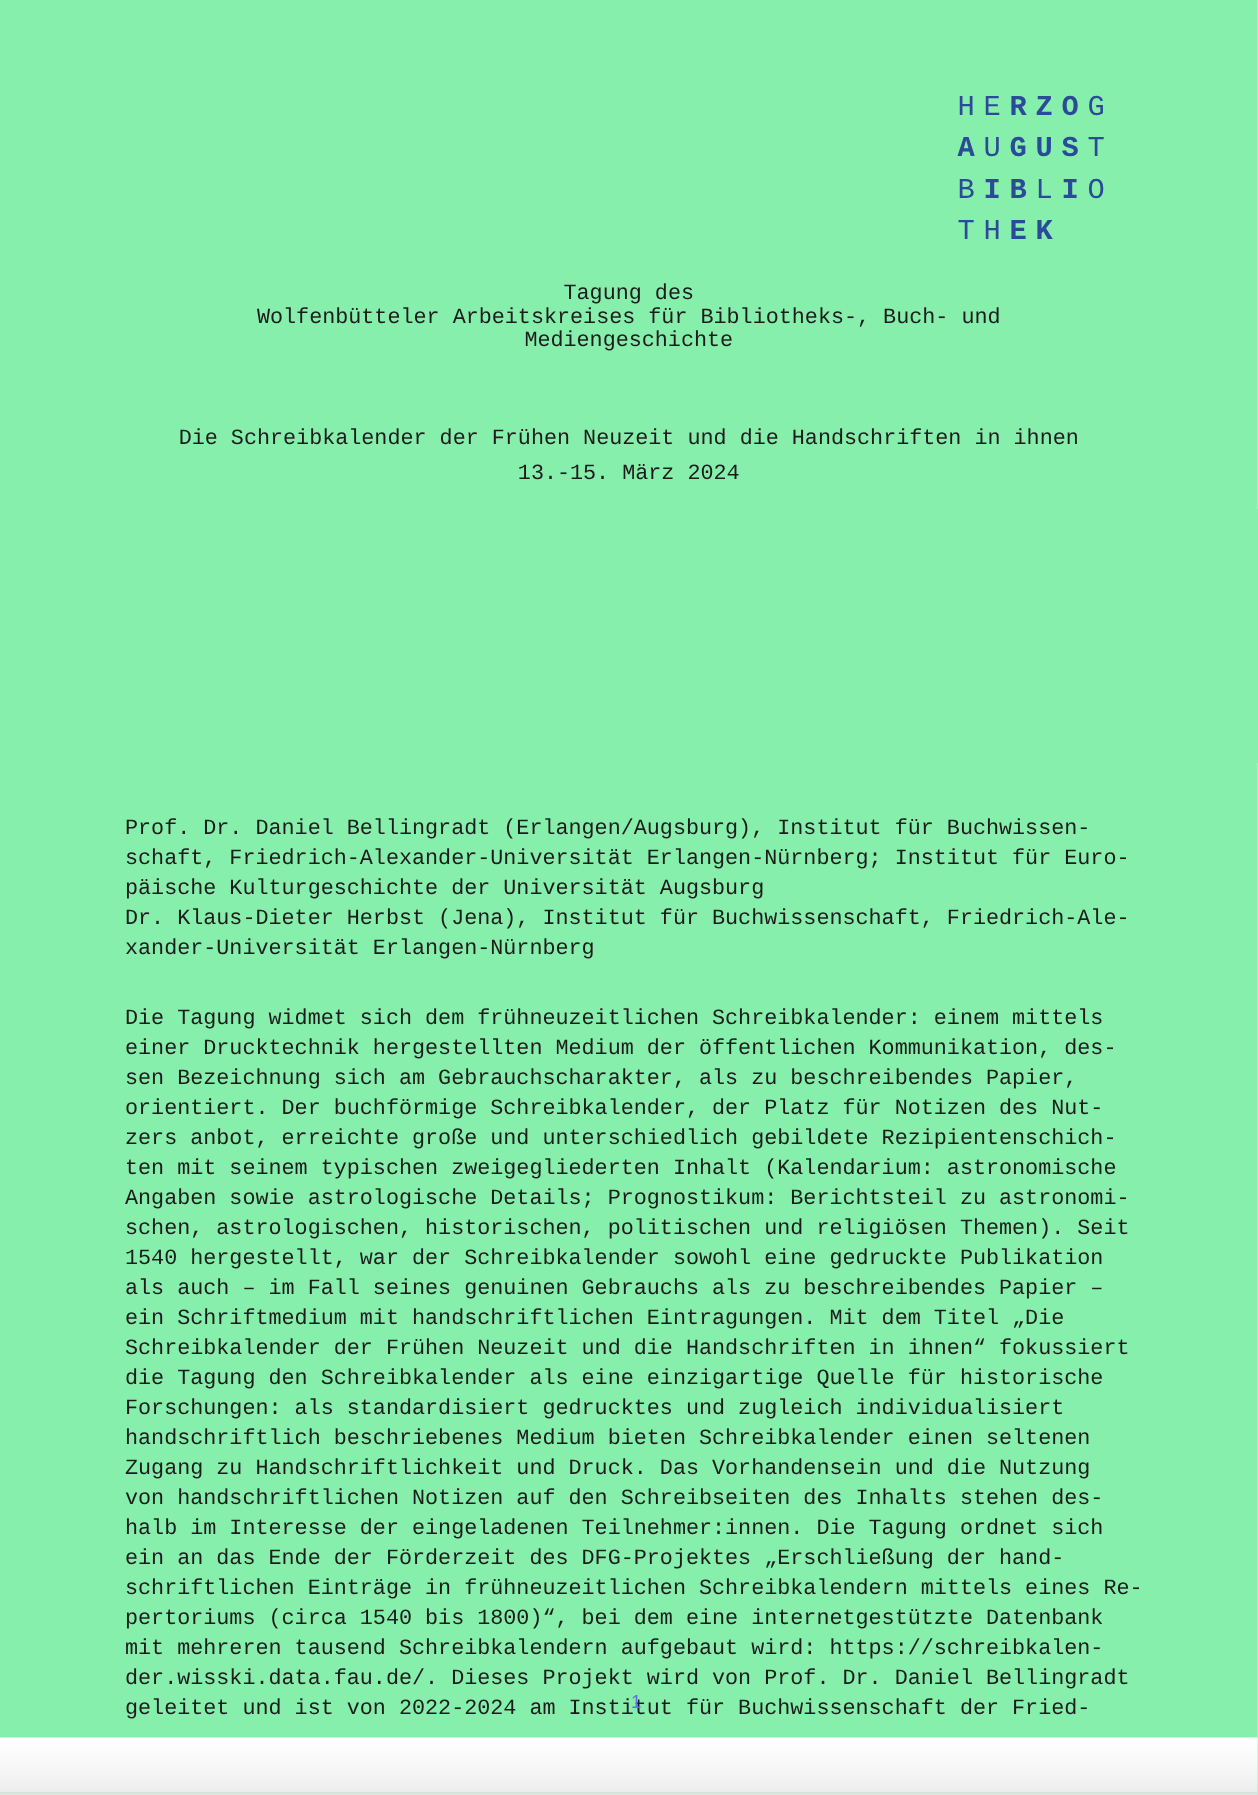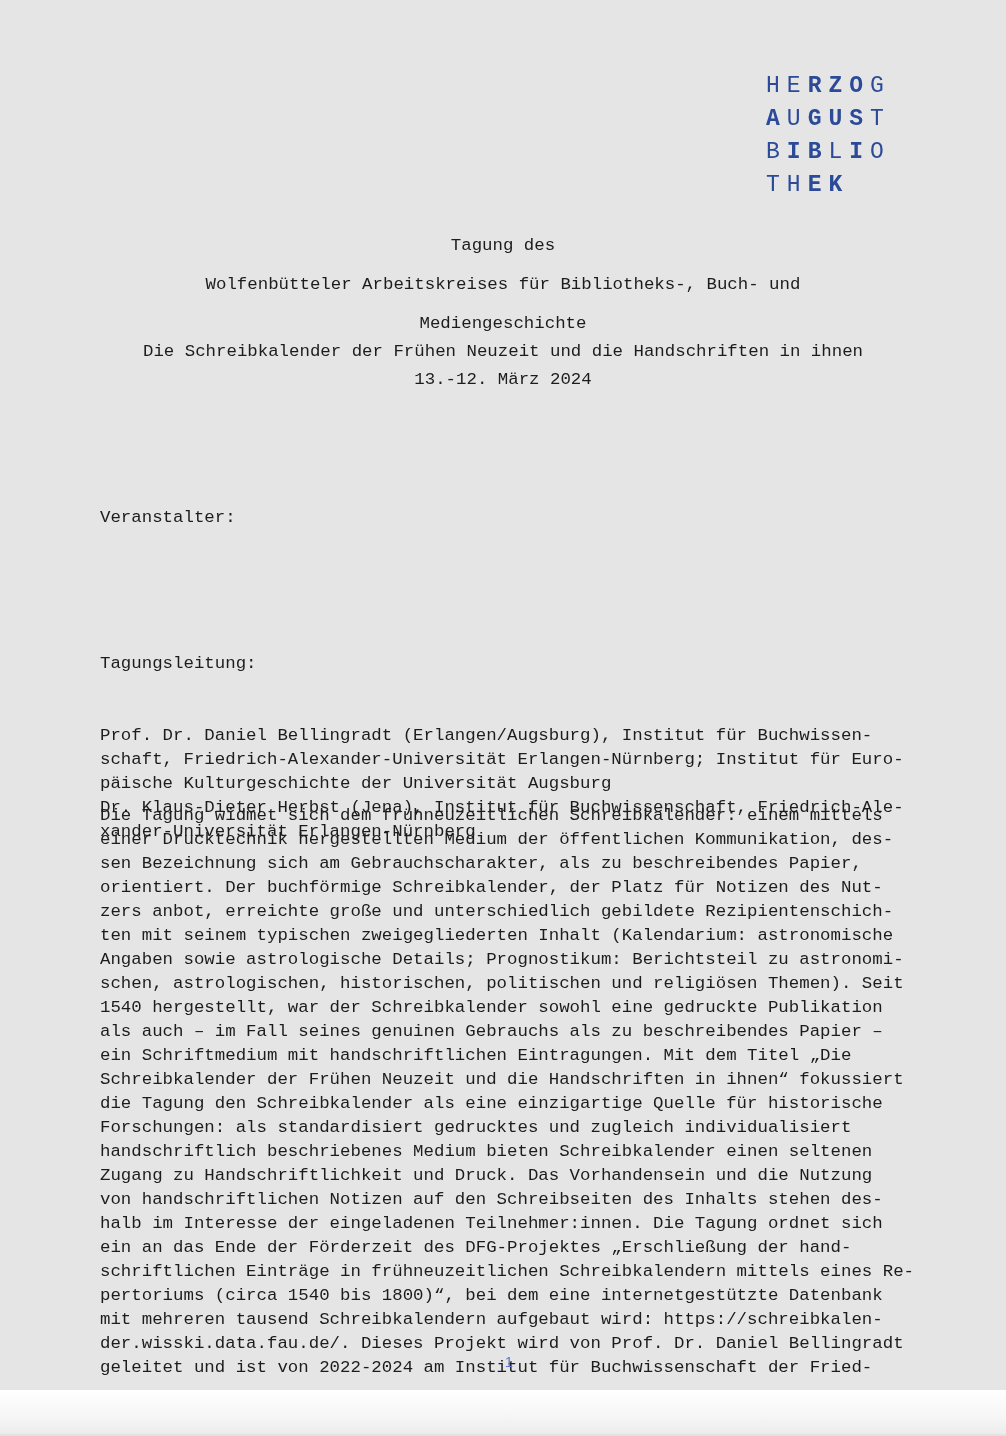"HERZOG" .page { background: #e5e5e5 -> #86efac }
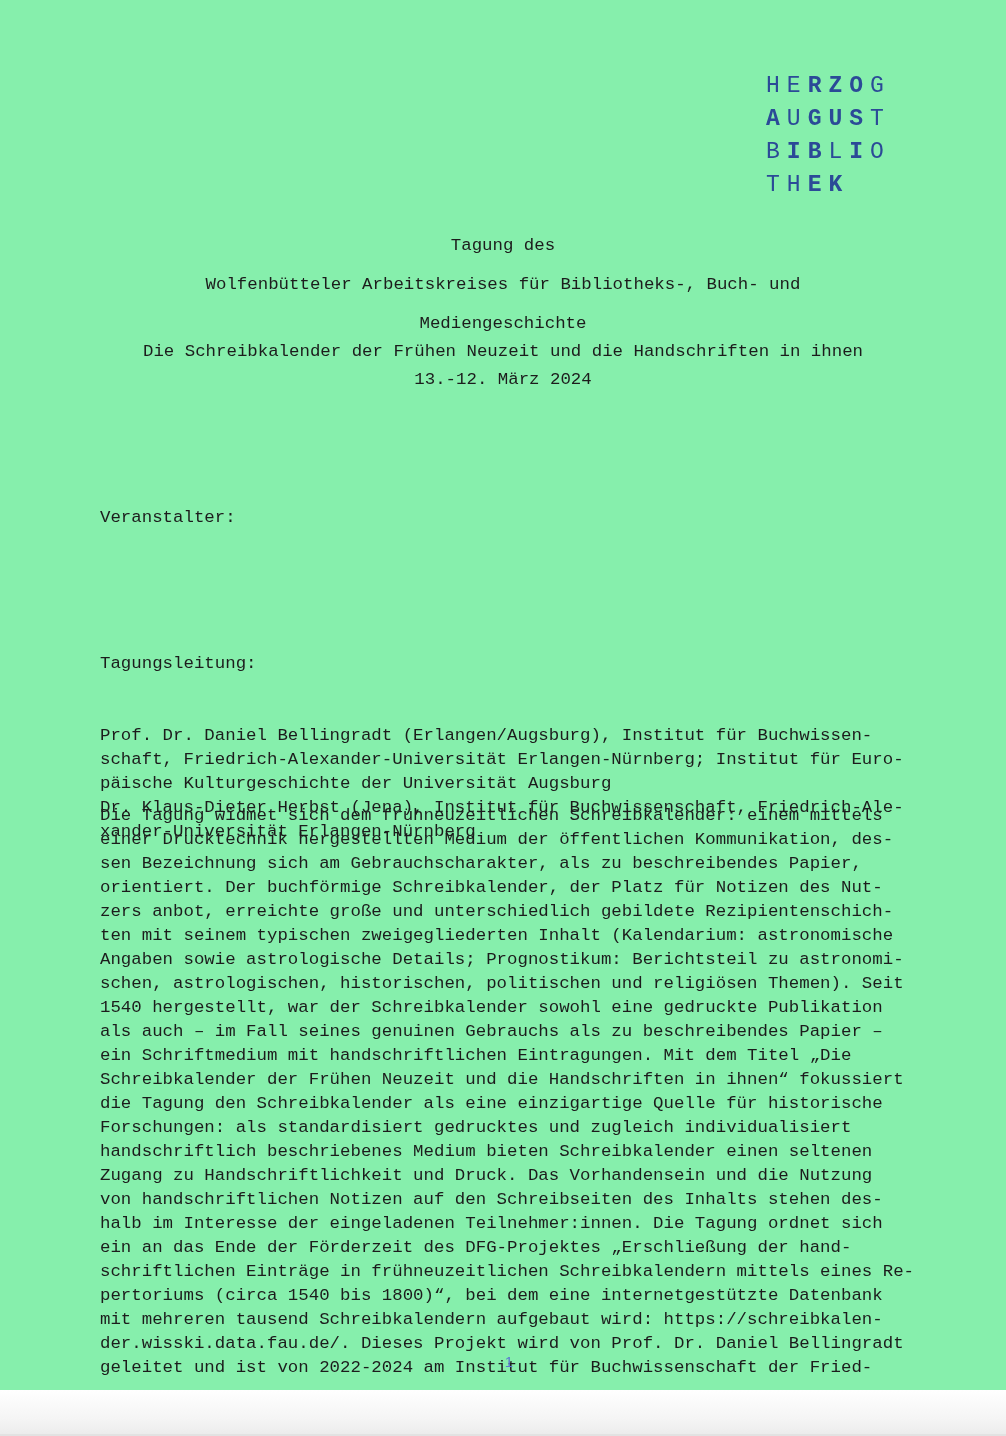"Tagung des" .title-block { line-height: 39px -> 19px }
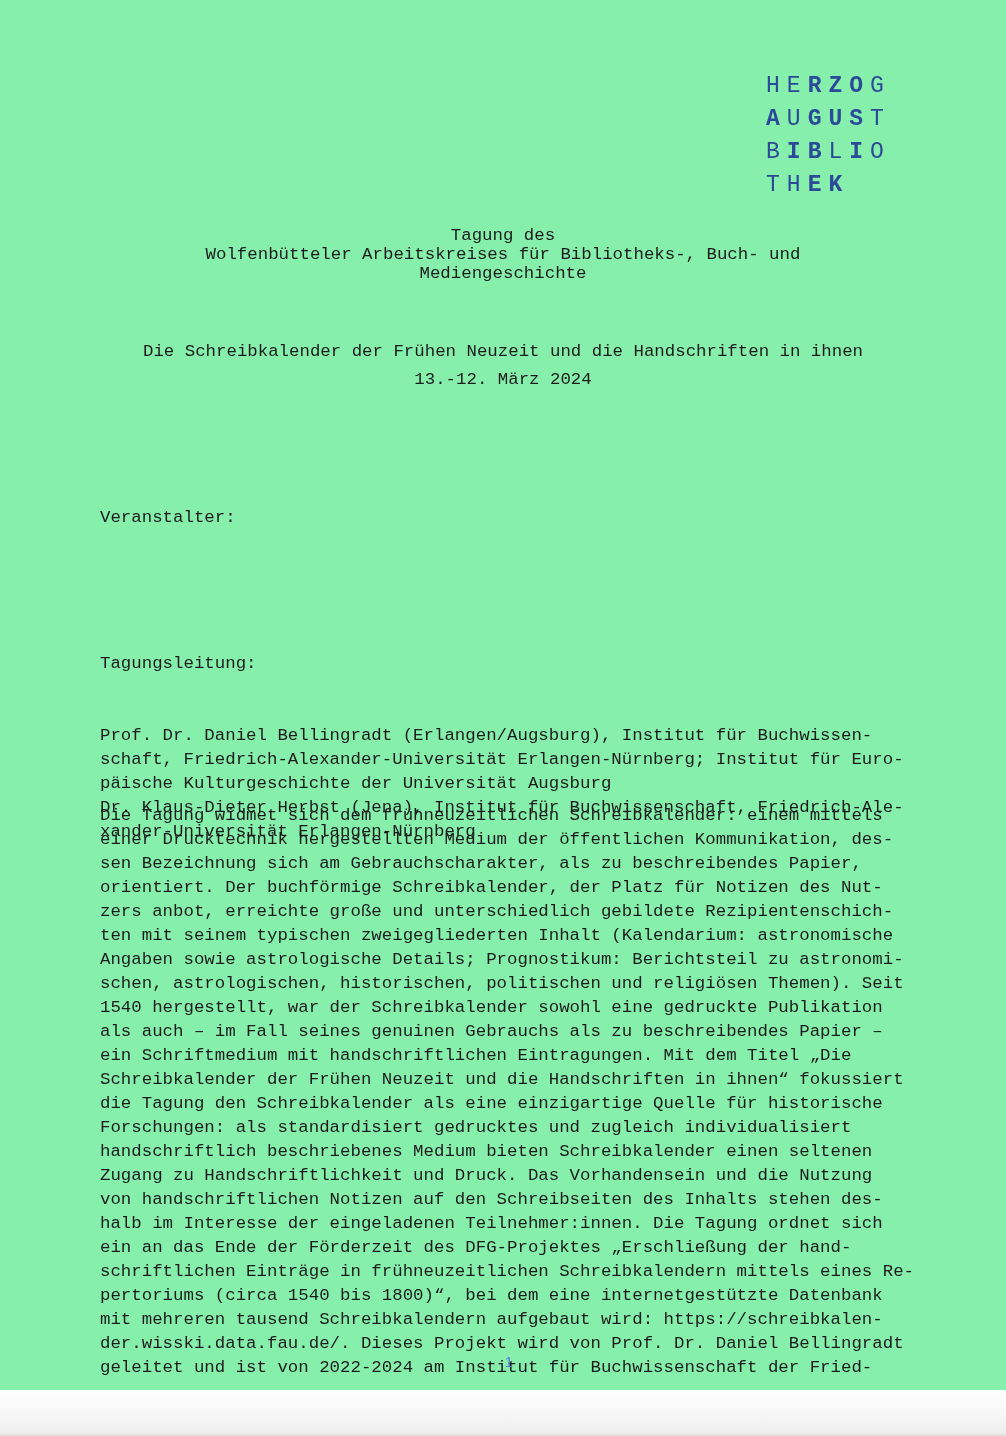"Die Schreibkalender der Frühen Neuzeit" div.subtitle-block { text: 13.-12 -> 13.-15 }
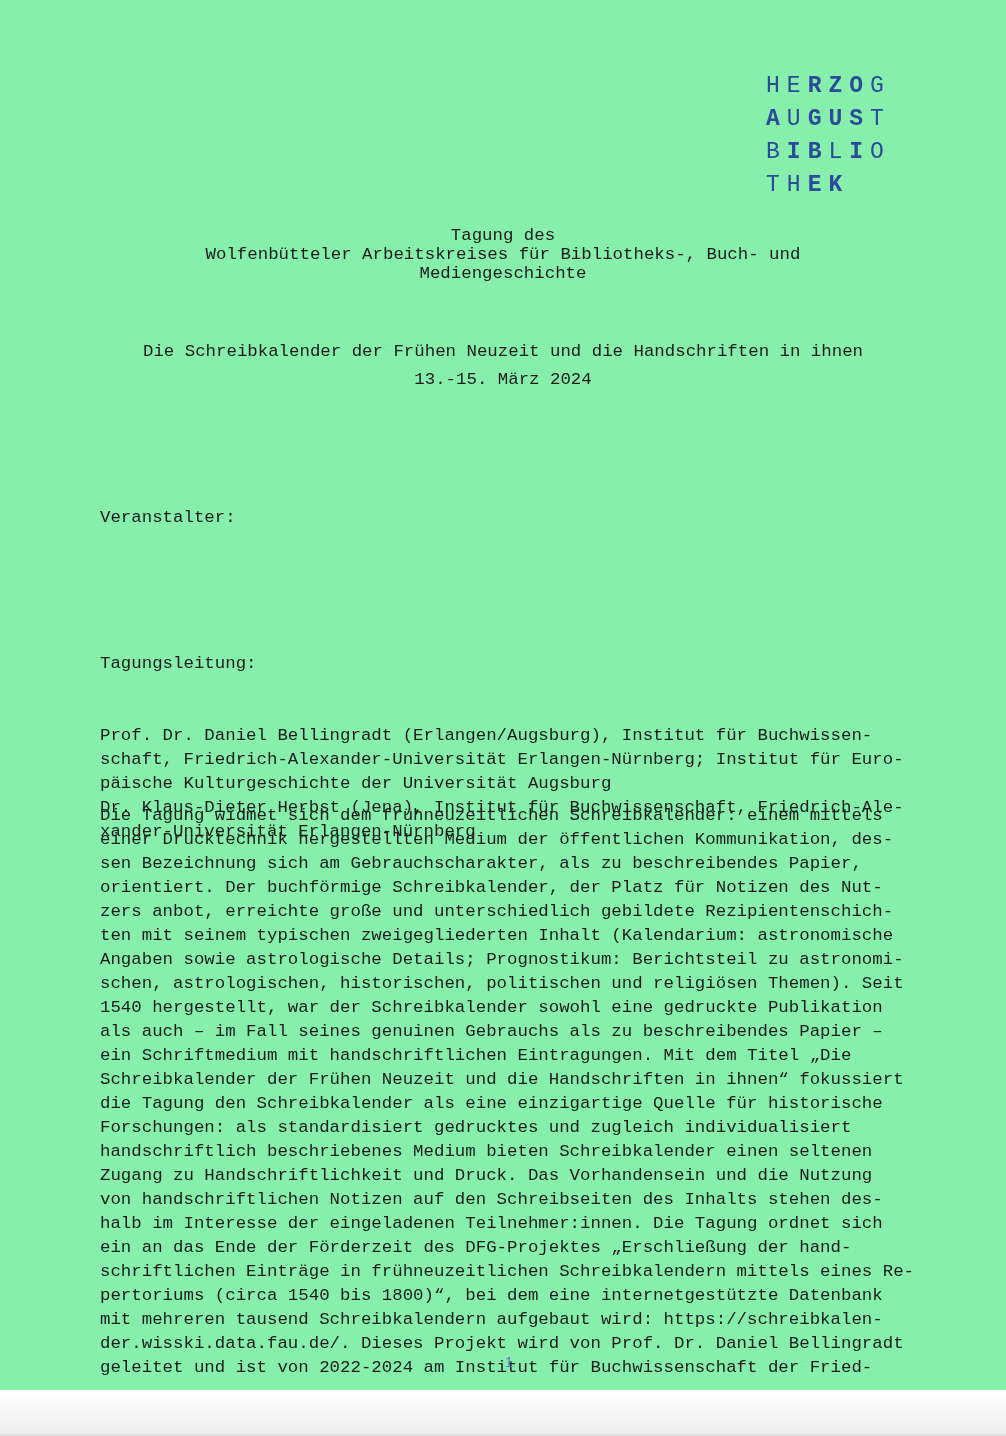"Veranstalter:" div { html: <div>Veranstalter:</div> -> none }
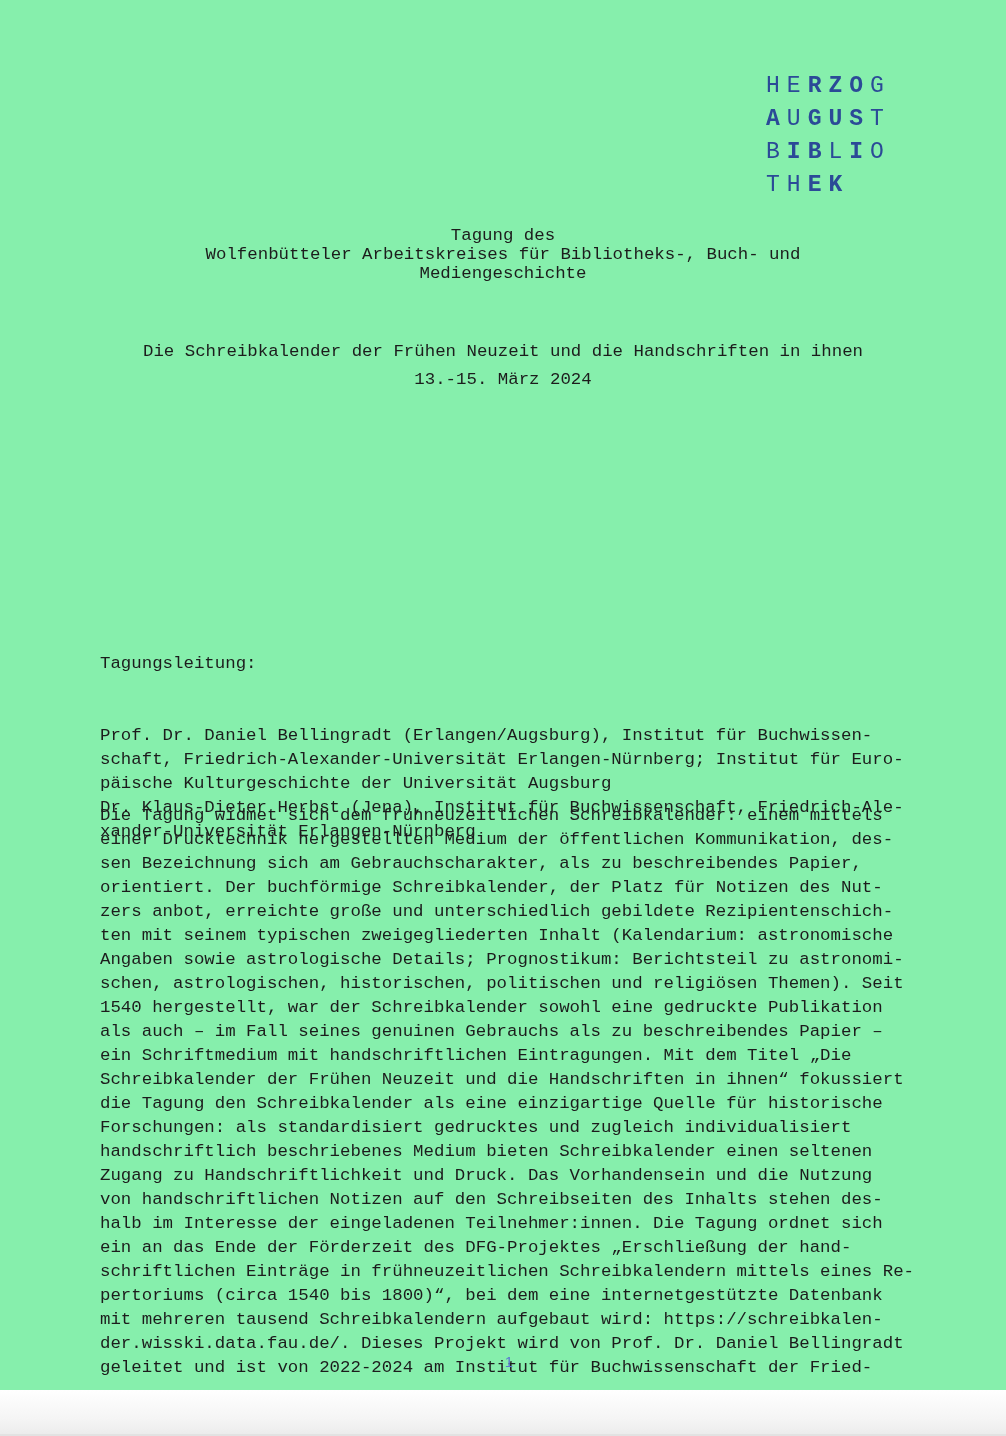"Tagungsleitung:" div { html: <div>Tagungsleitung:</div> -> none }
